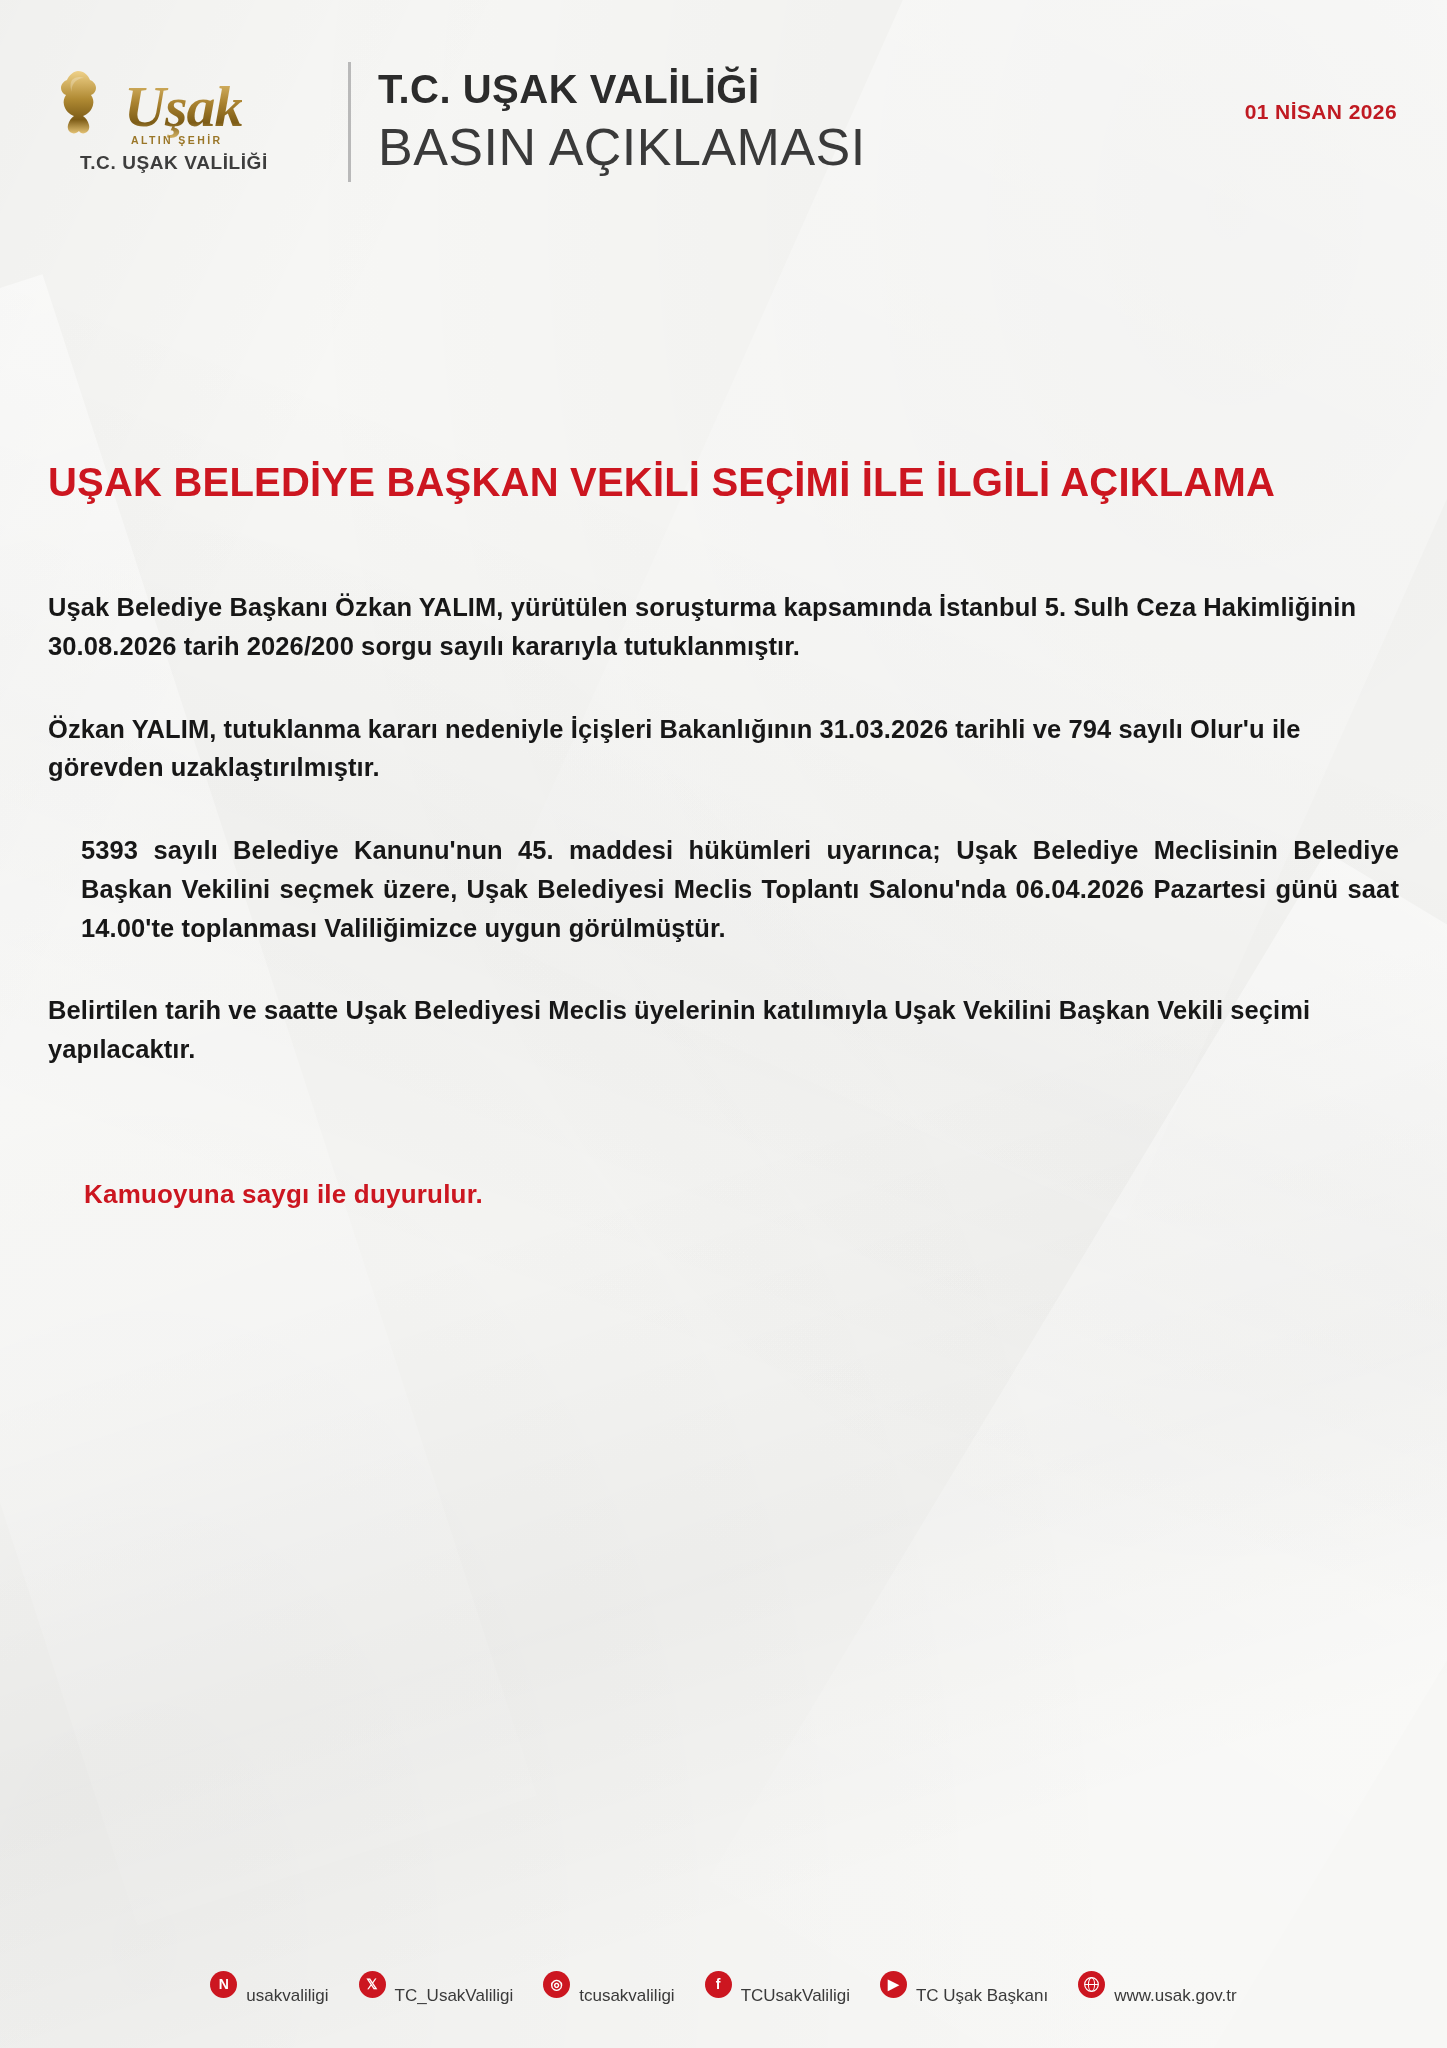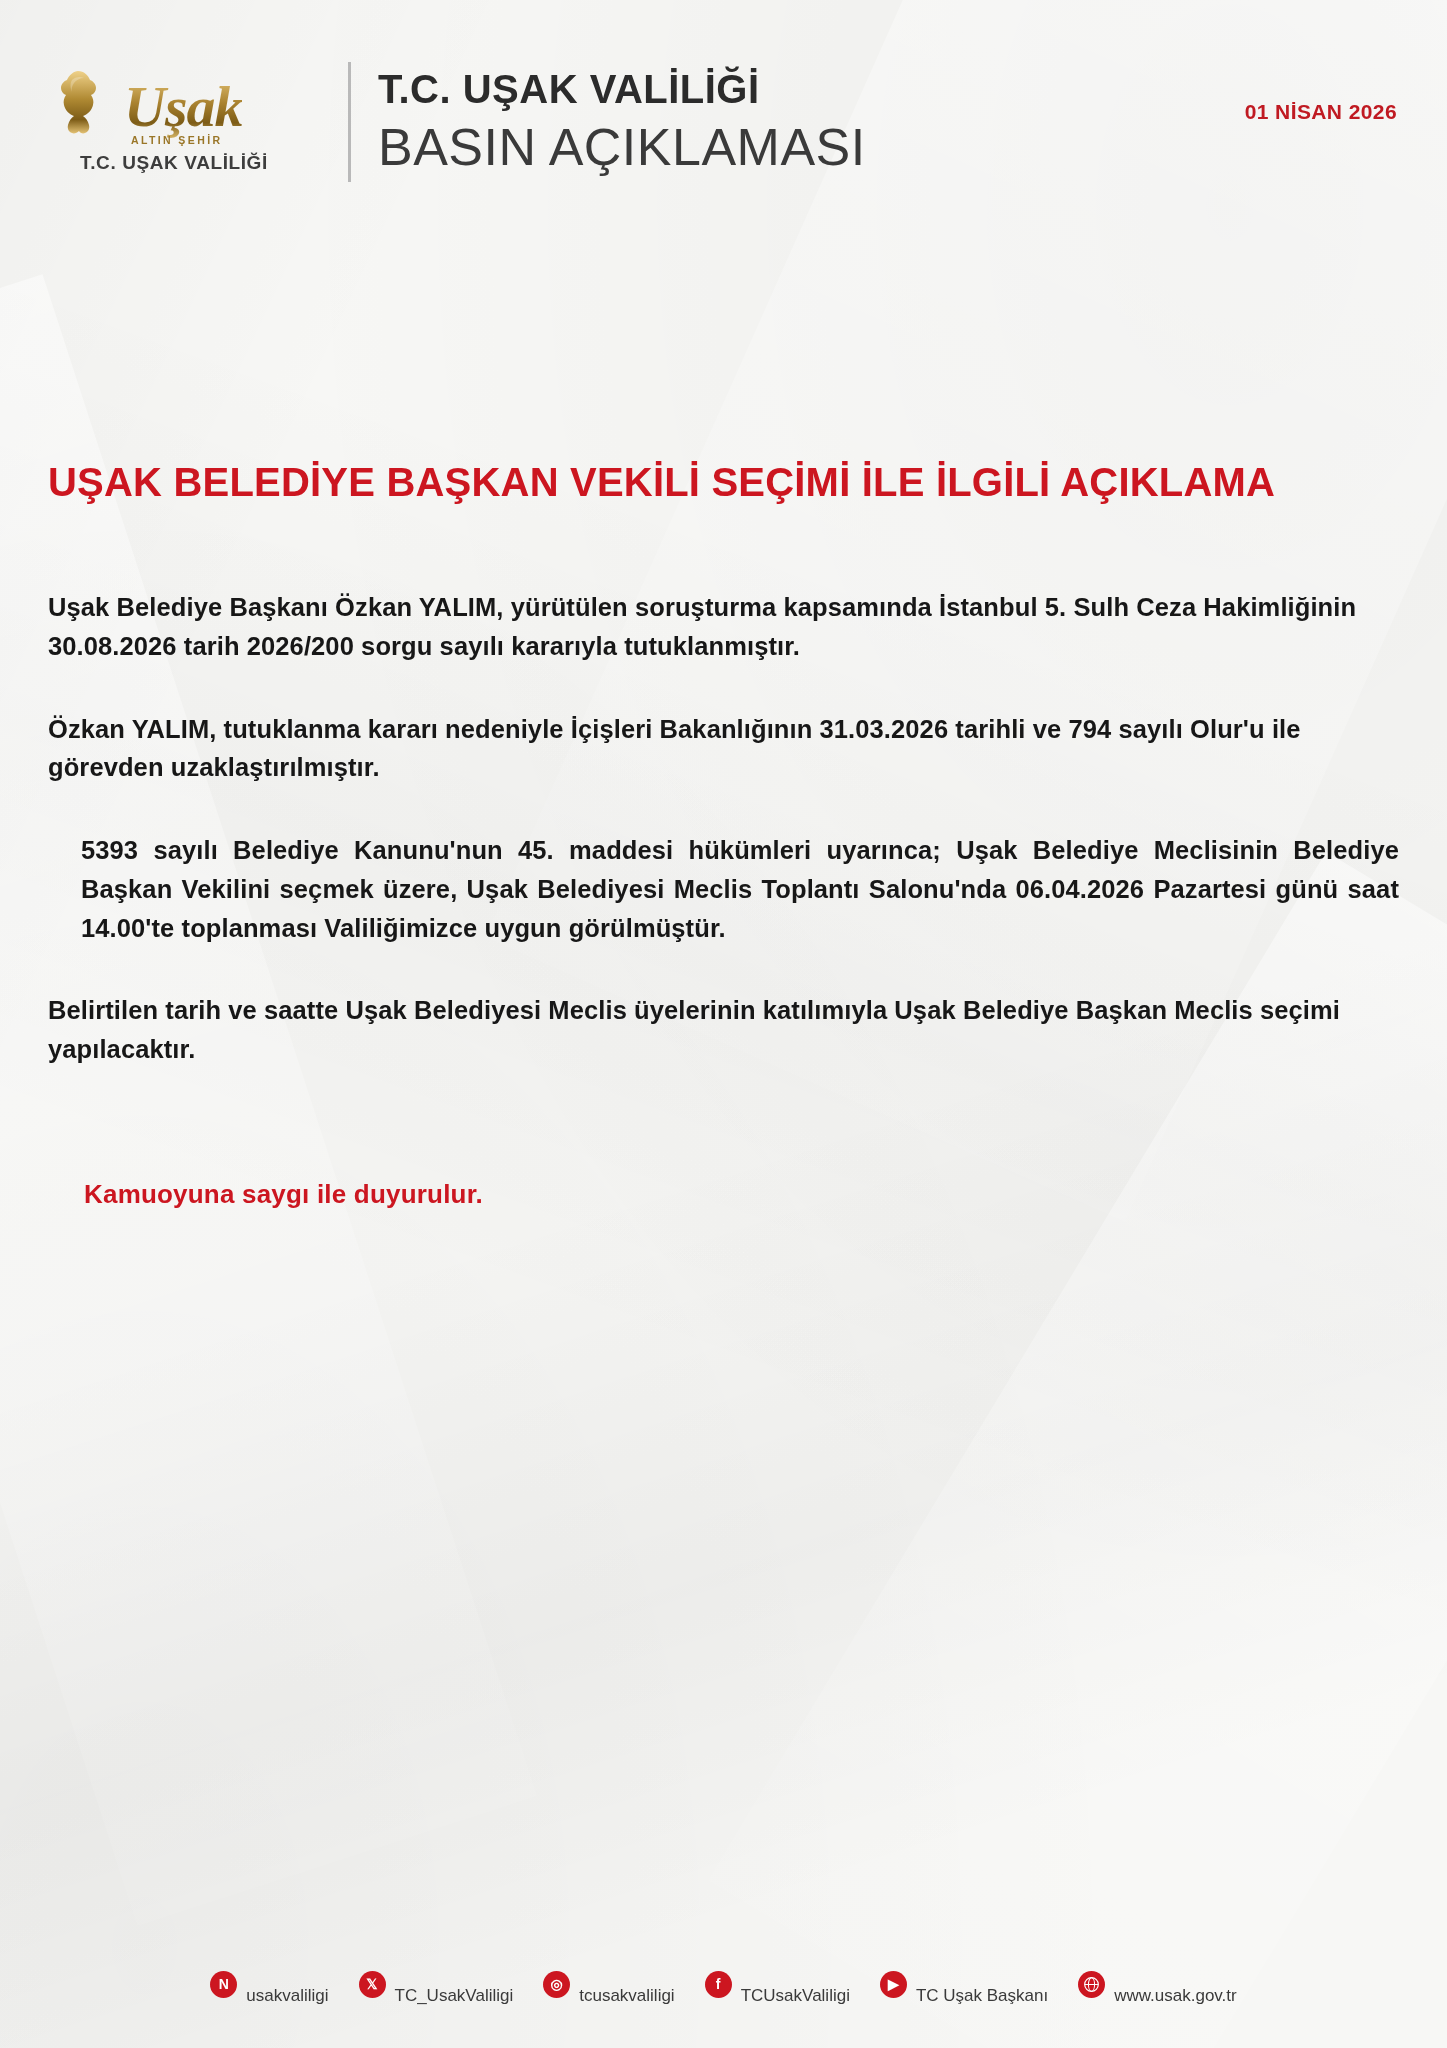"Belirtilen tarih ve saatte Uşak" p.para { text: Belediye Başkan Meclis -> Vekilini Başkan Vekili }
